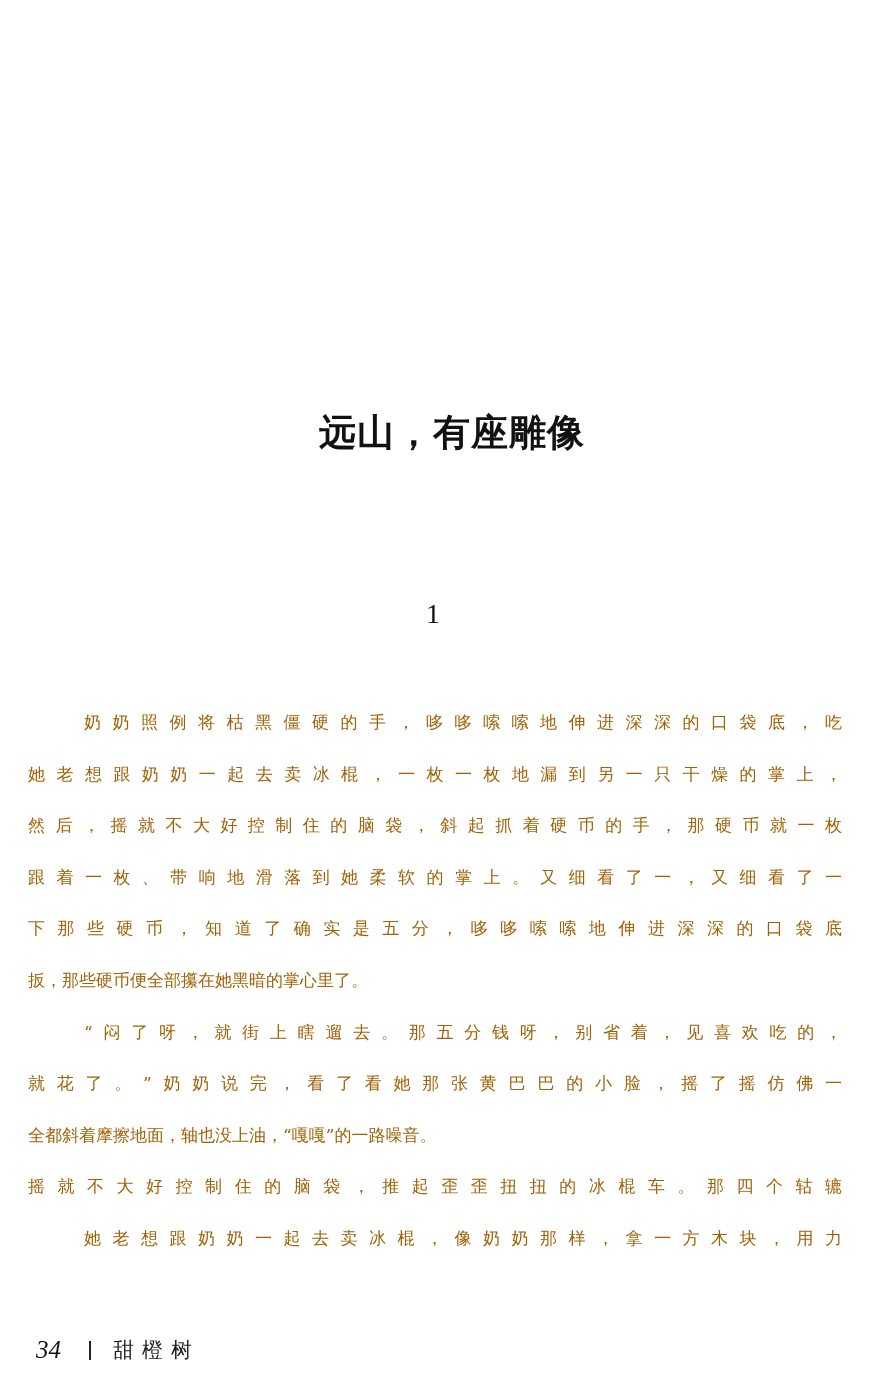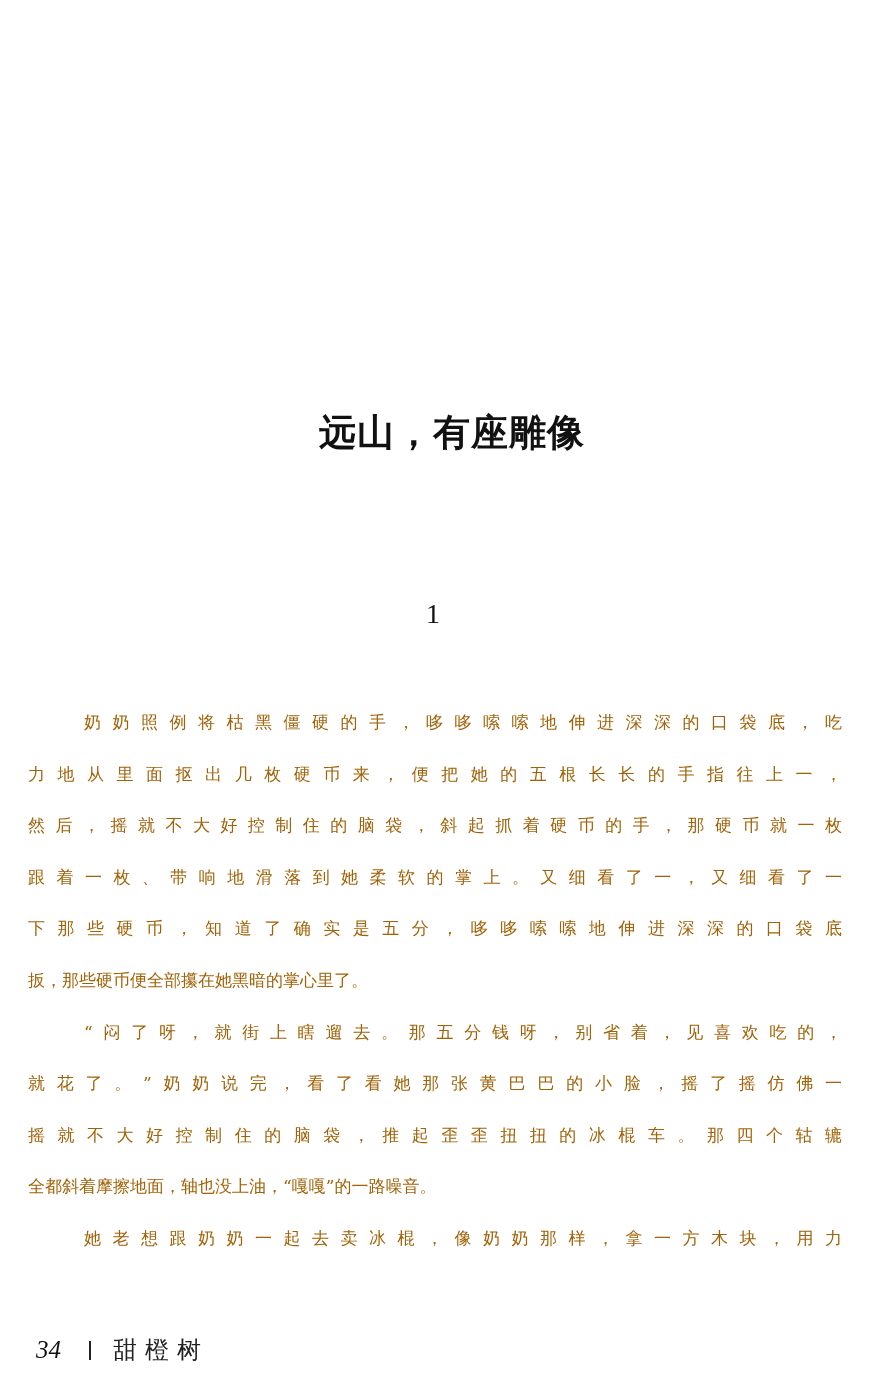"力地从里面抠出几枚硬币来，便把她的五根长长的手指往上一，" span.line { text: 力地从里面抠出几枚硬币来，便把她的五根长长的手指往上一 -> 她老想跟奶奶一起去卖冰棍，一枚一枚地漏到另一只干燥的掌上 }
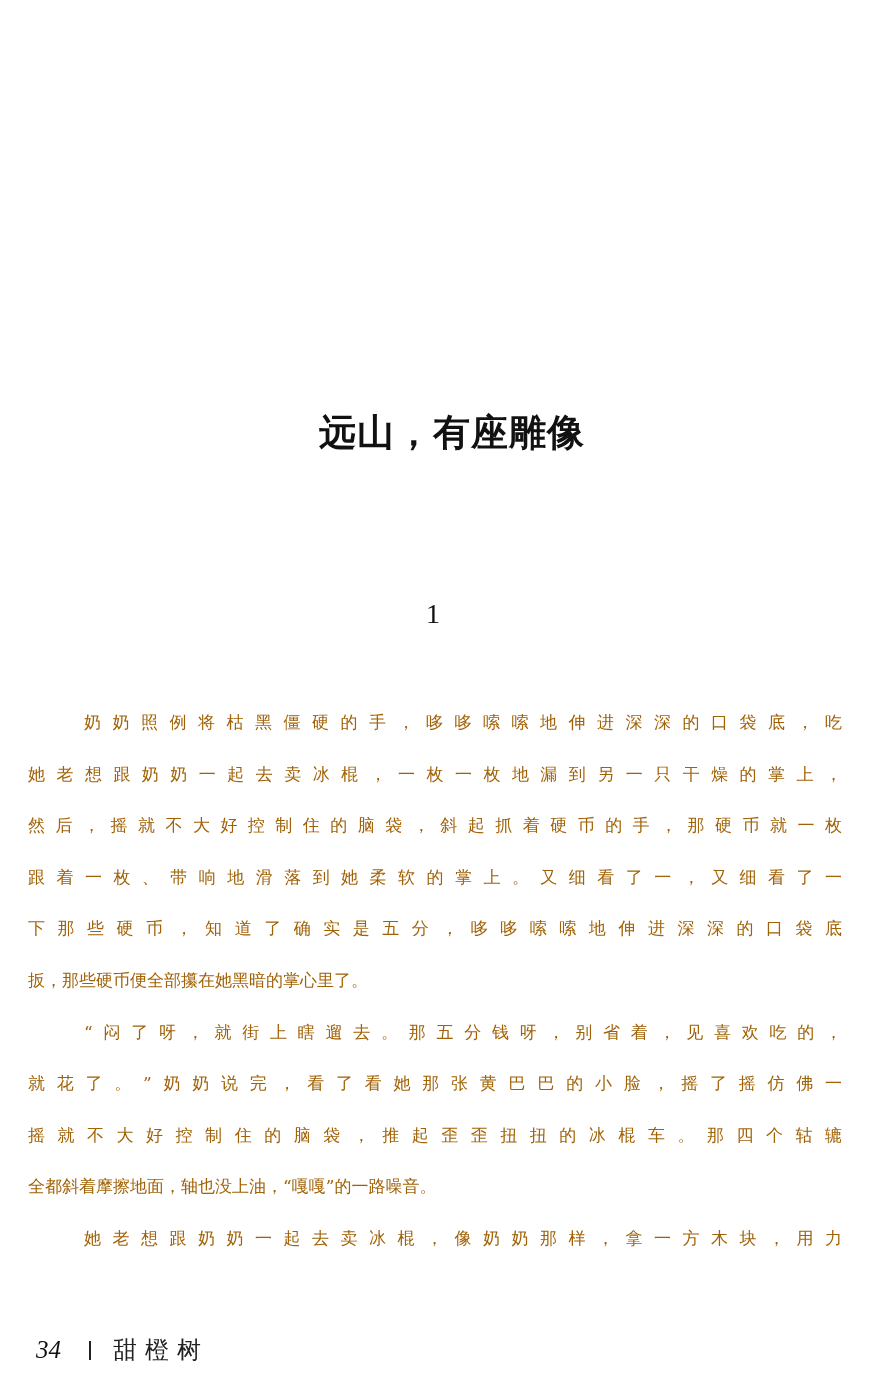"摇就不大好控制住的脑袋，推起歪歪扭扭的冰棍车。那四个轱辘" span.line { order: before "全都斜着摩擦地面，轴也没上油，“嘎嘎”的一路噪音。" -> after "全都斜着摩擦地面，轴也没上油，“嘎嘎”的一路噪音。" }
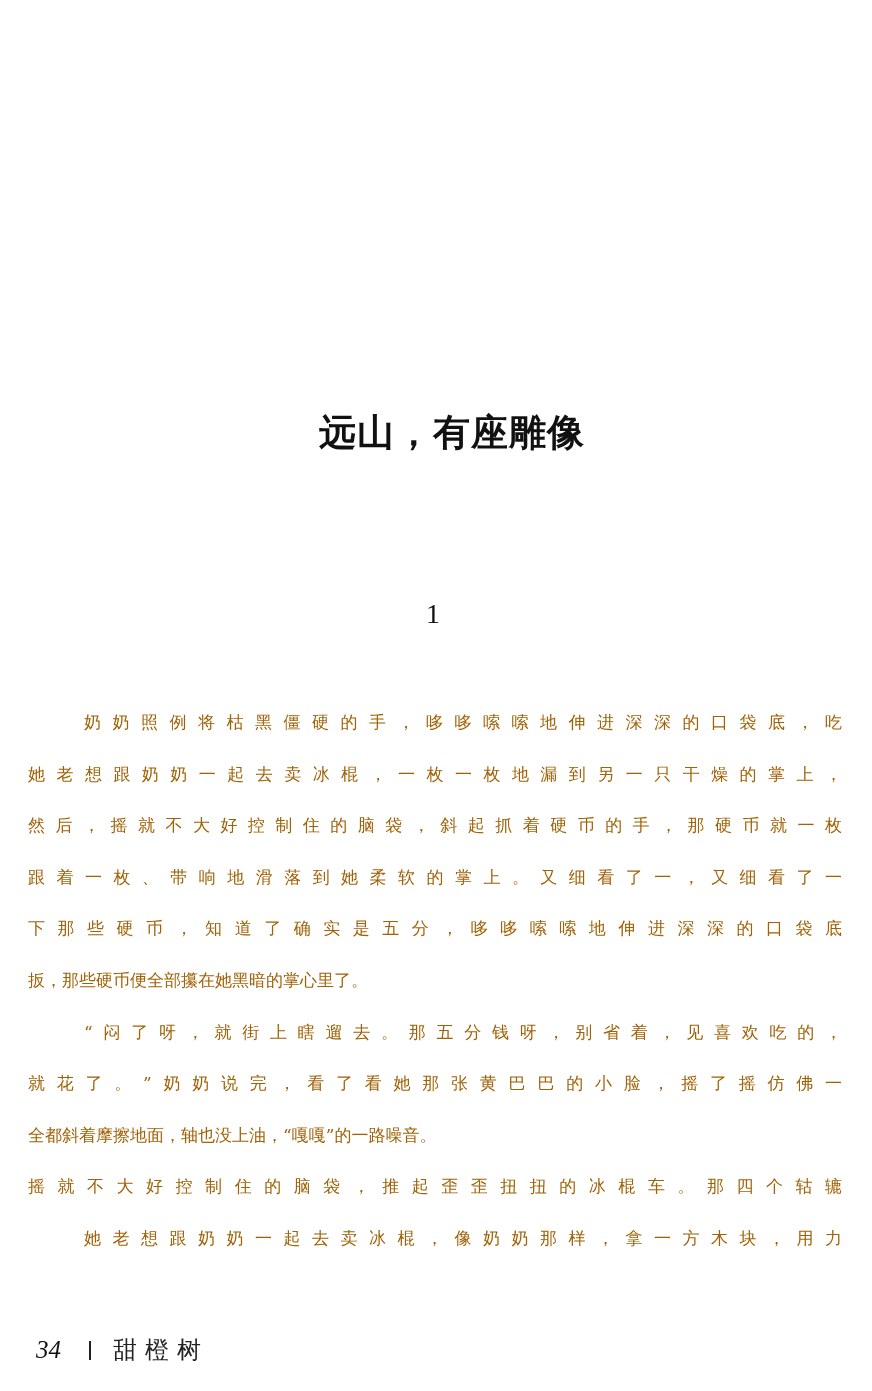"甜橙树" .book-title { font-size: 24px -> 21px }
